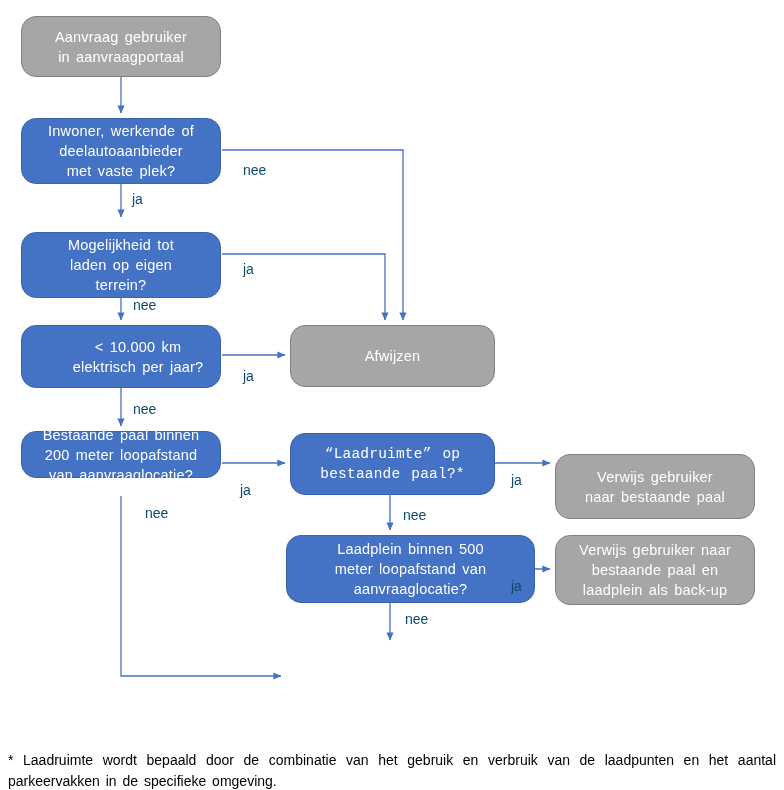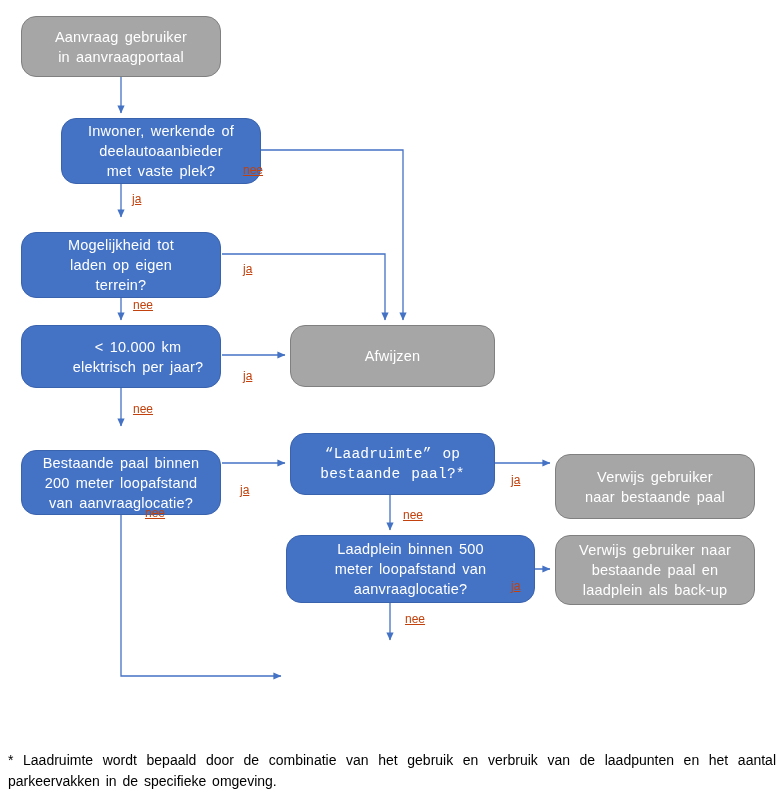"Inwoner, werkende of" div.node { margin-left: 40px -> none }
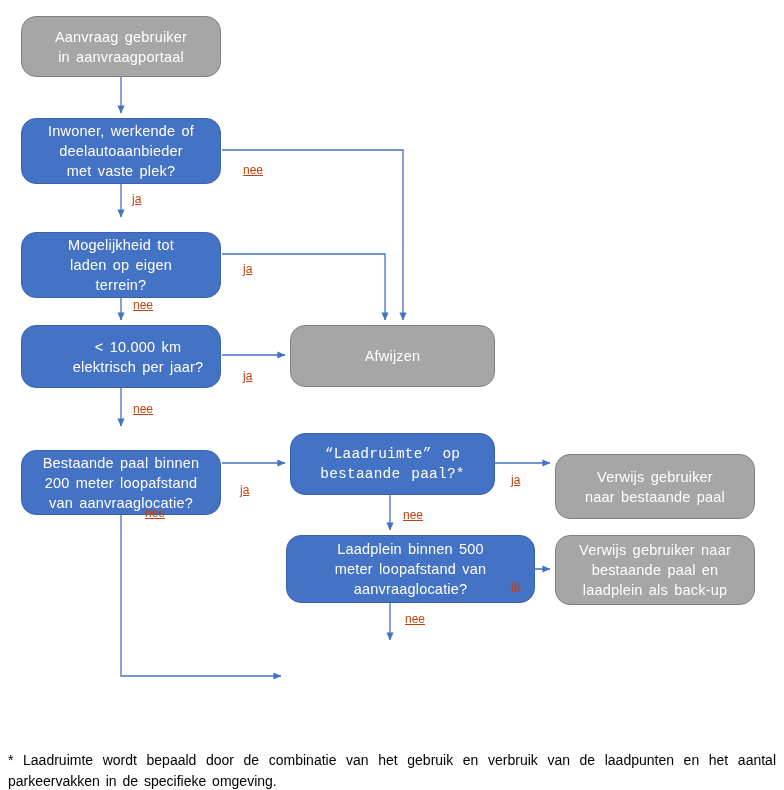"nee" .edge-label { color: #c2410c -> #0c4a6e; font-size: 12px -> 14px; text-decoration: underline -> none }
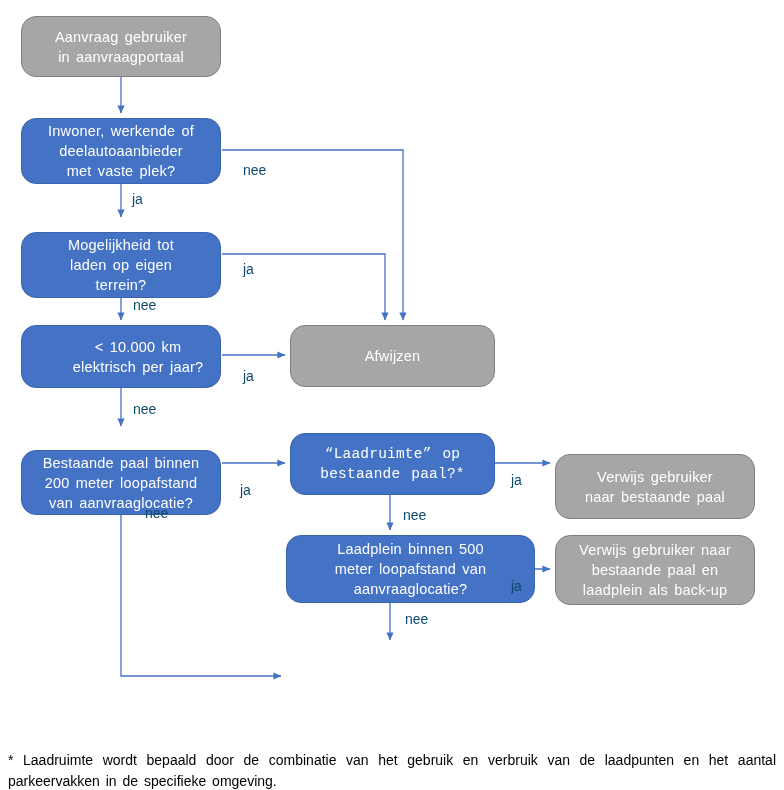"Bestaande paal binnen" div.node { height: 65px -> 47px; margin-top: 19px -> none }
